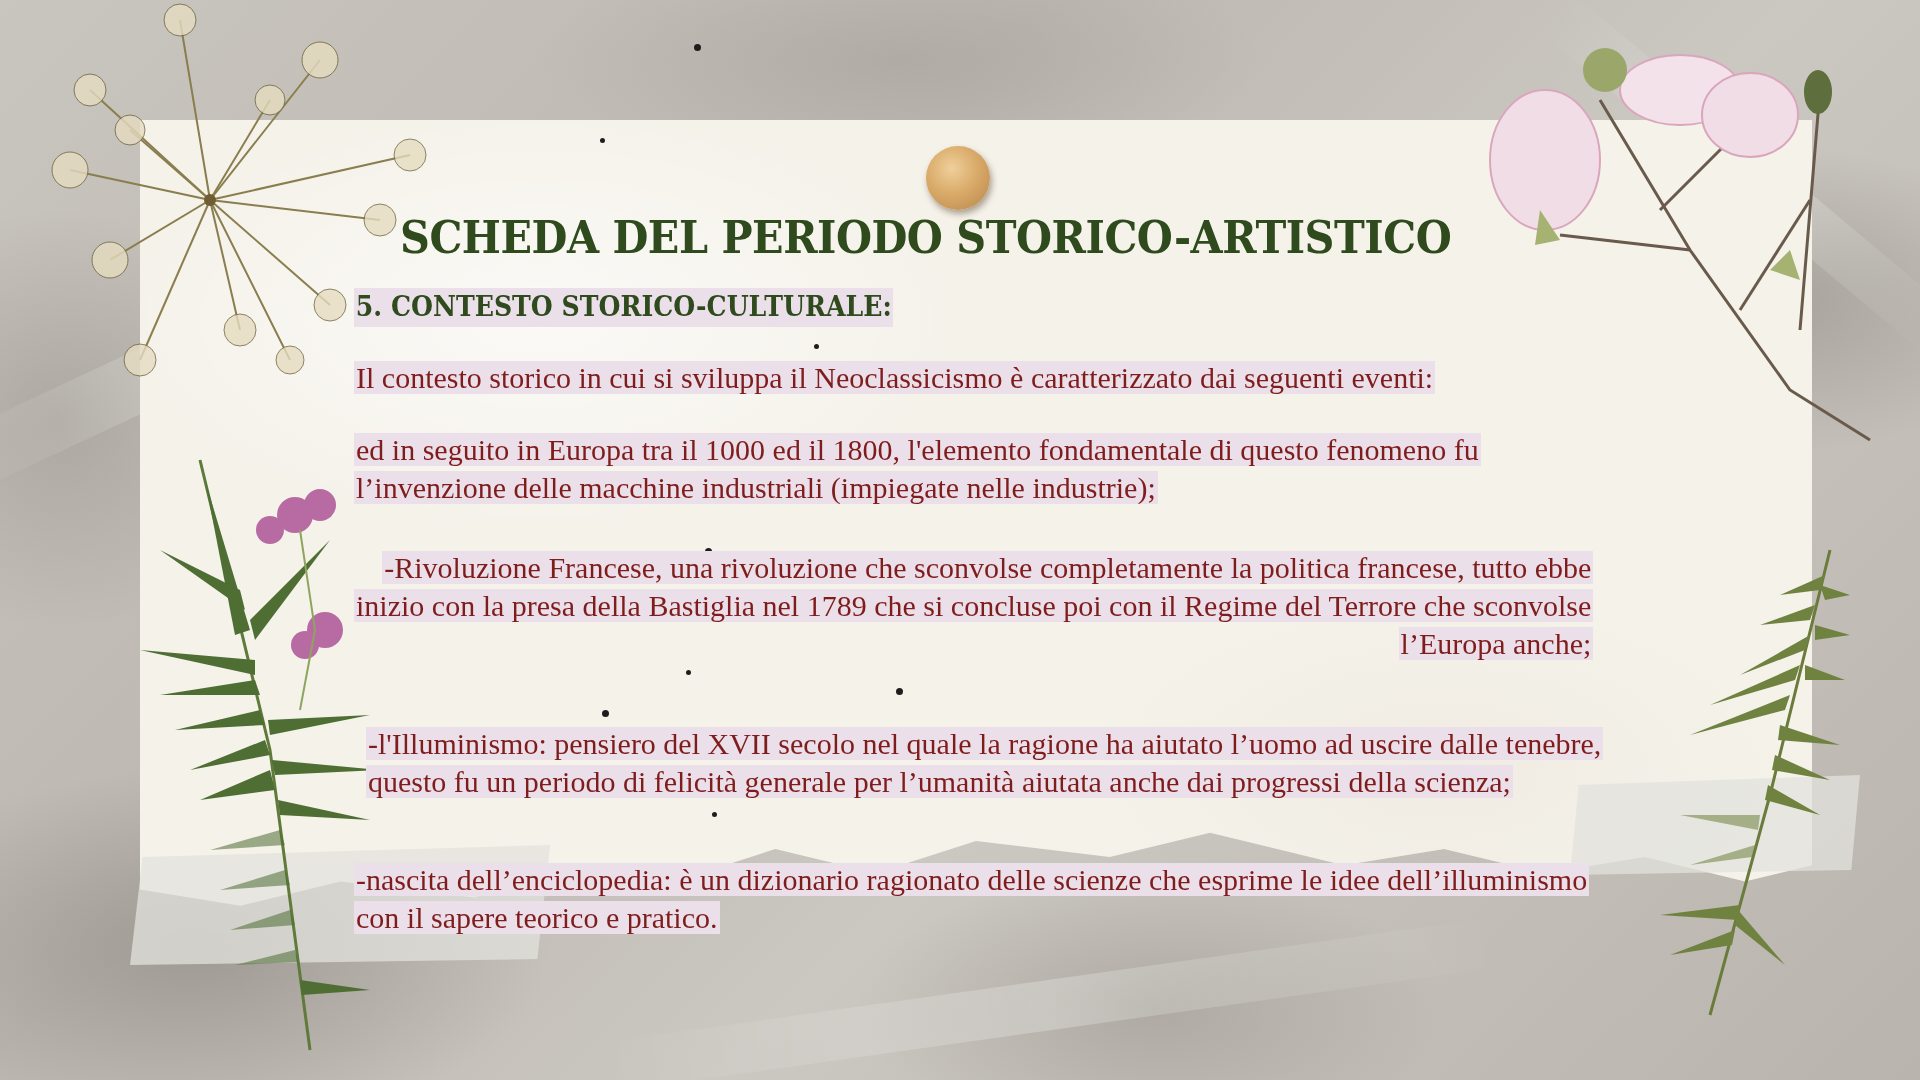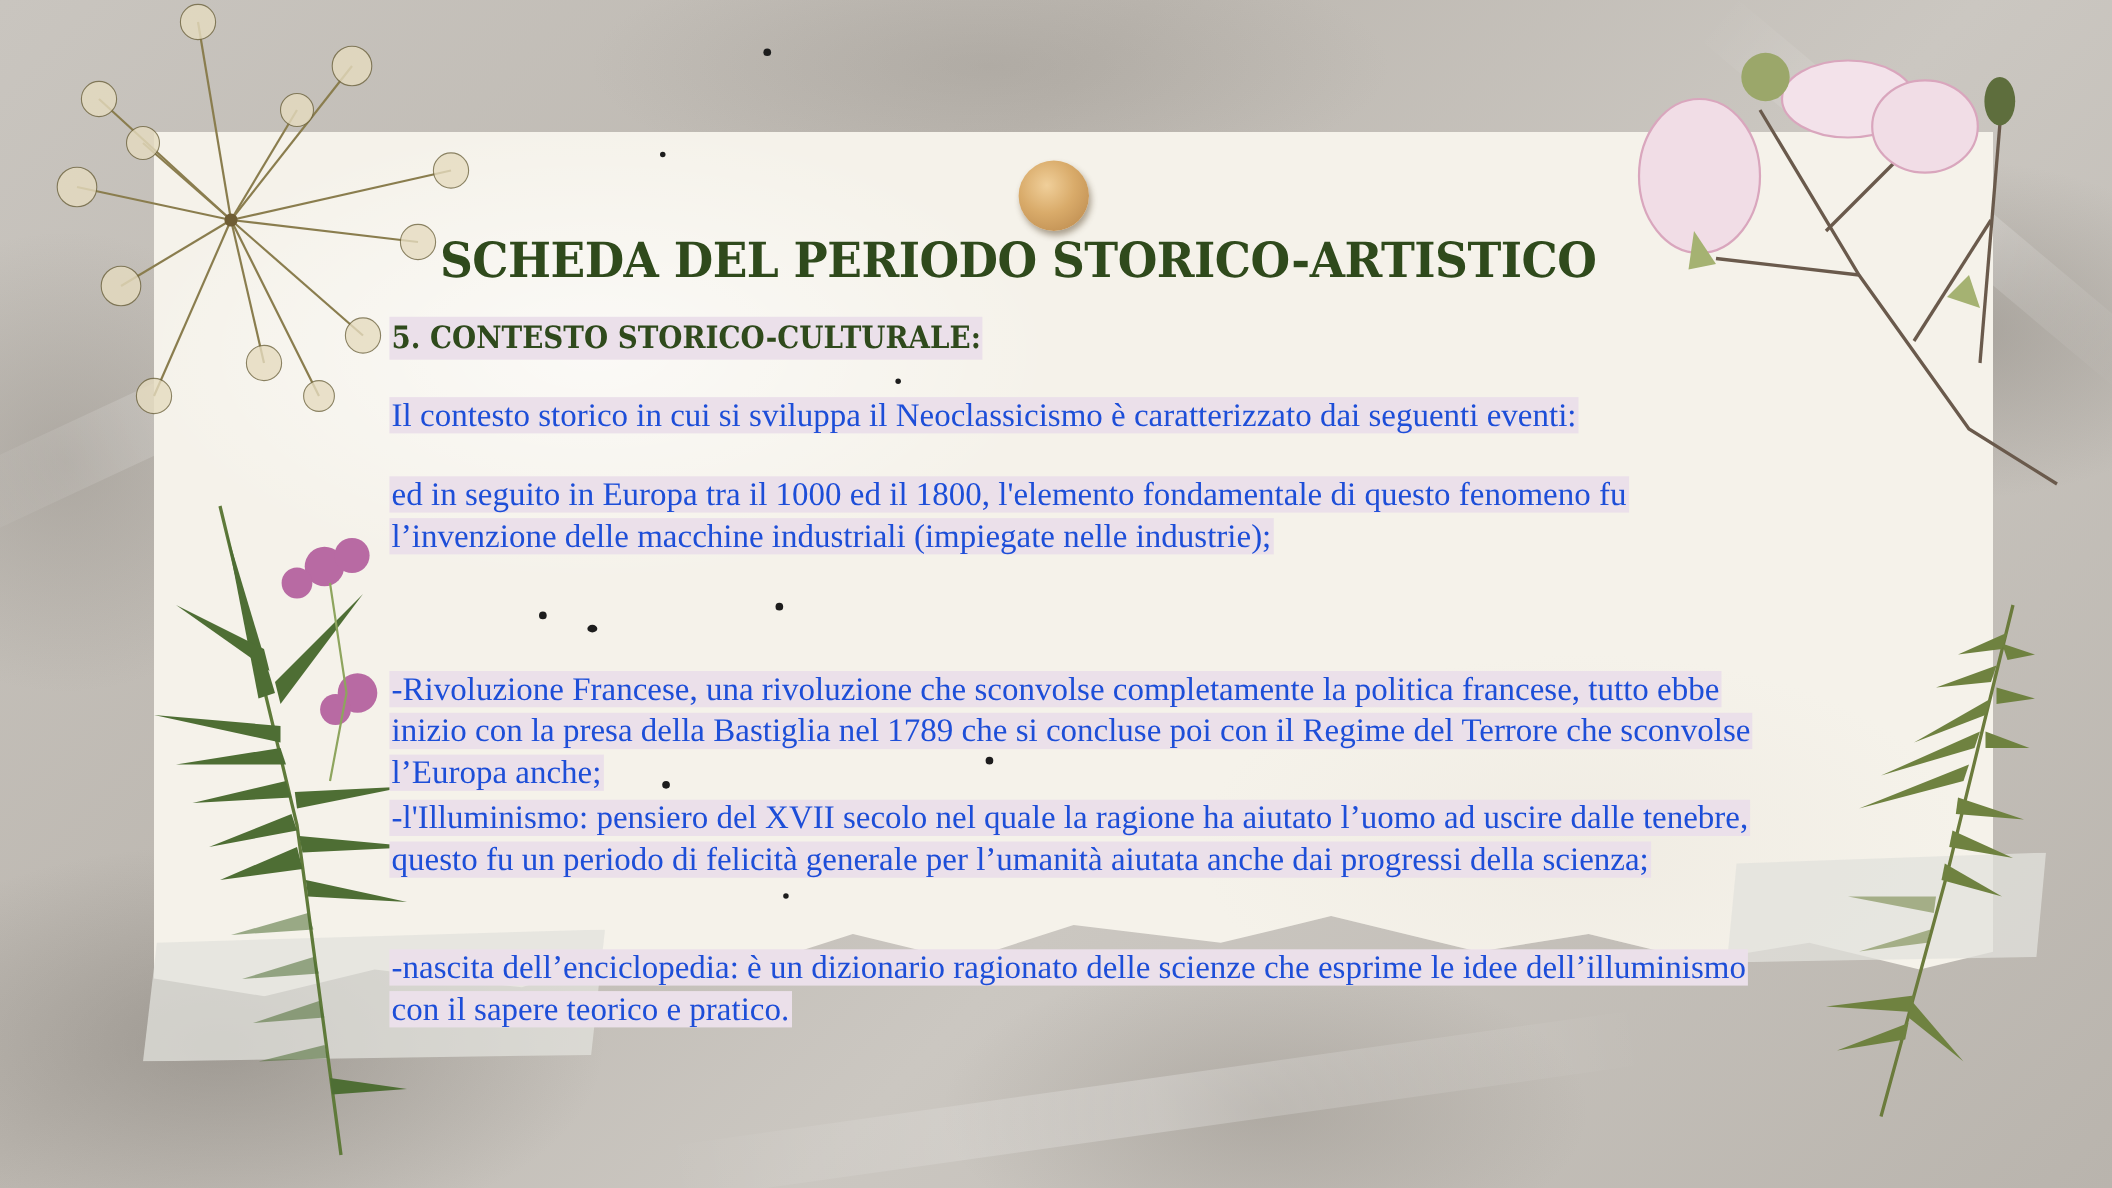"Il contesto storico in cui" .para { color: #1d4ed8 -> #7f1d1d }
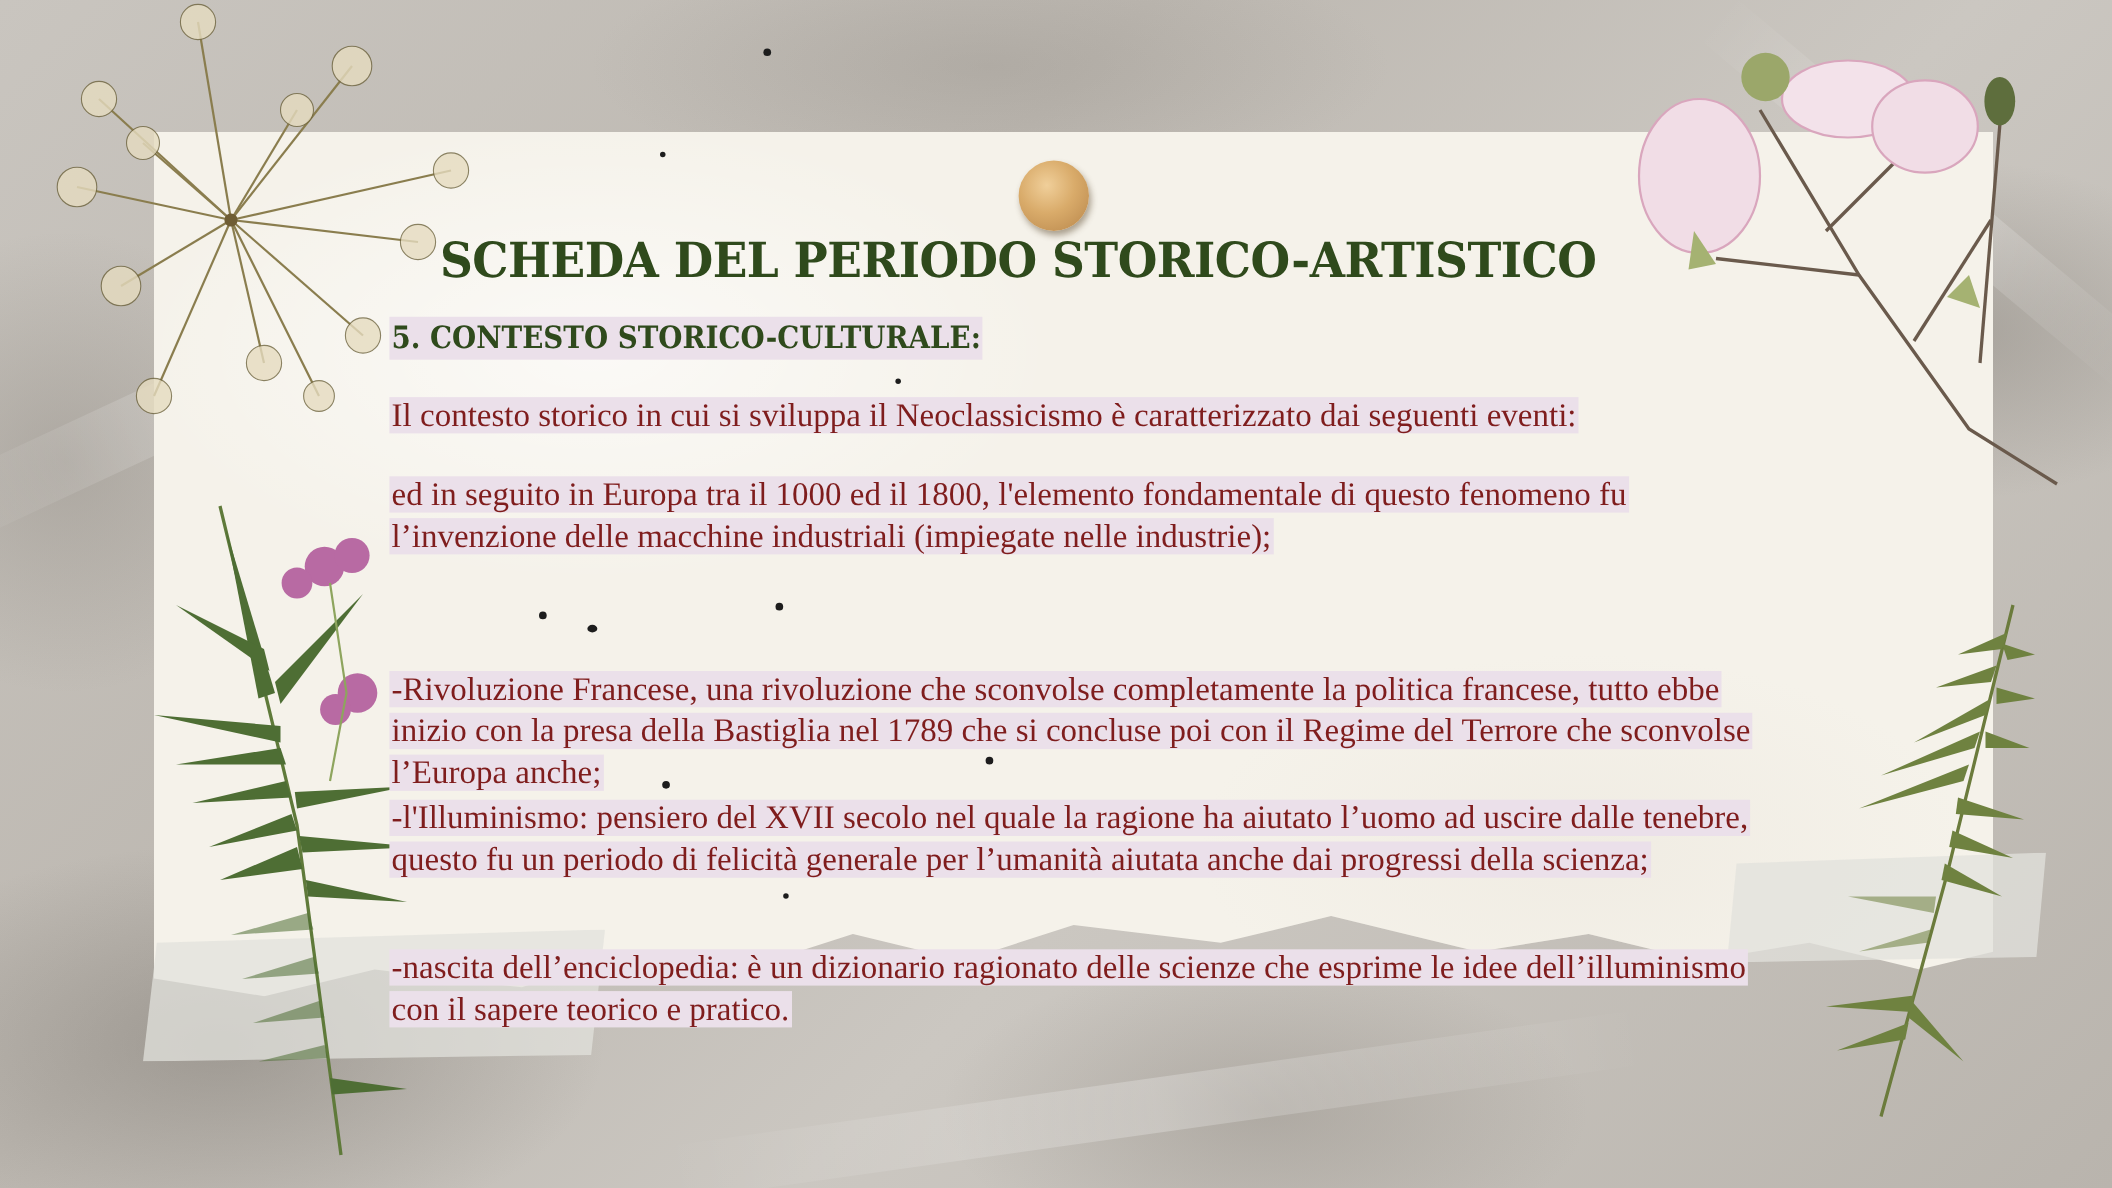"-Rivoluzione Francese, una rivoluzione" div.para { text-align: none -> right; top: 608px -> 549px }
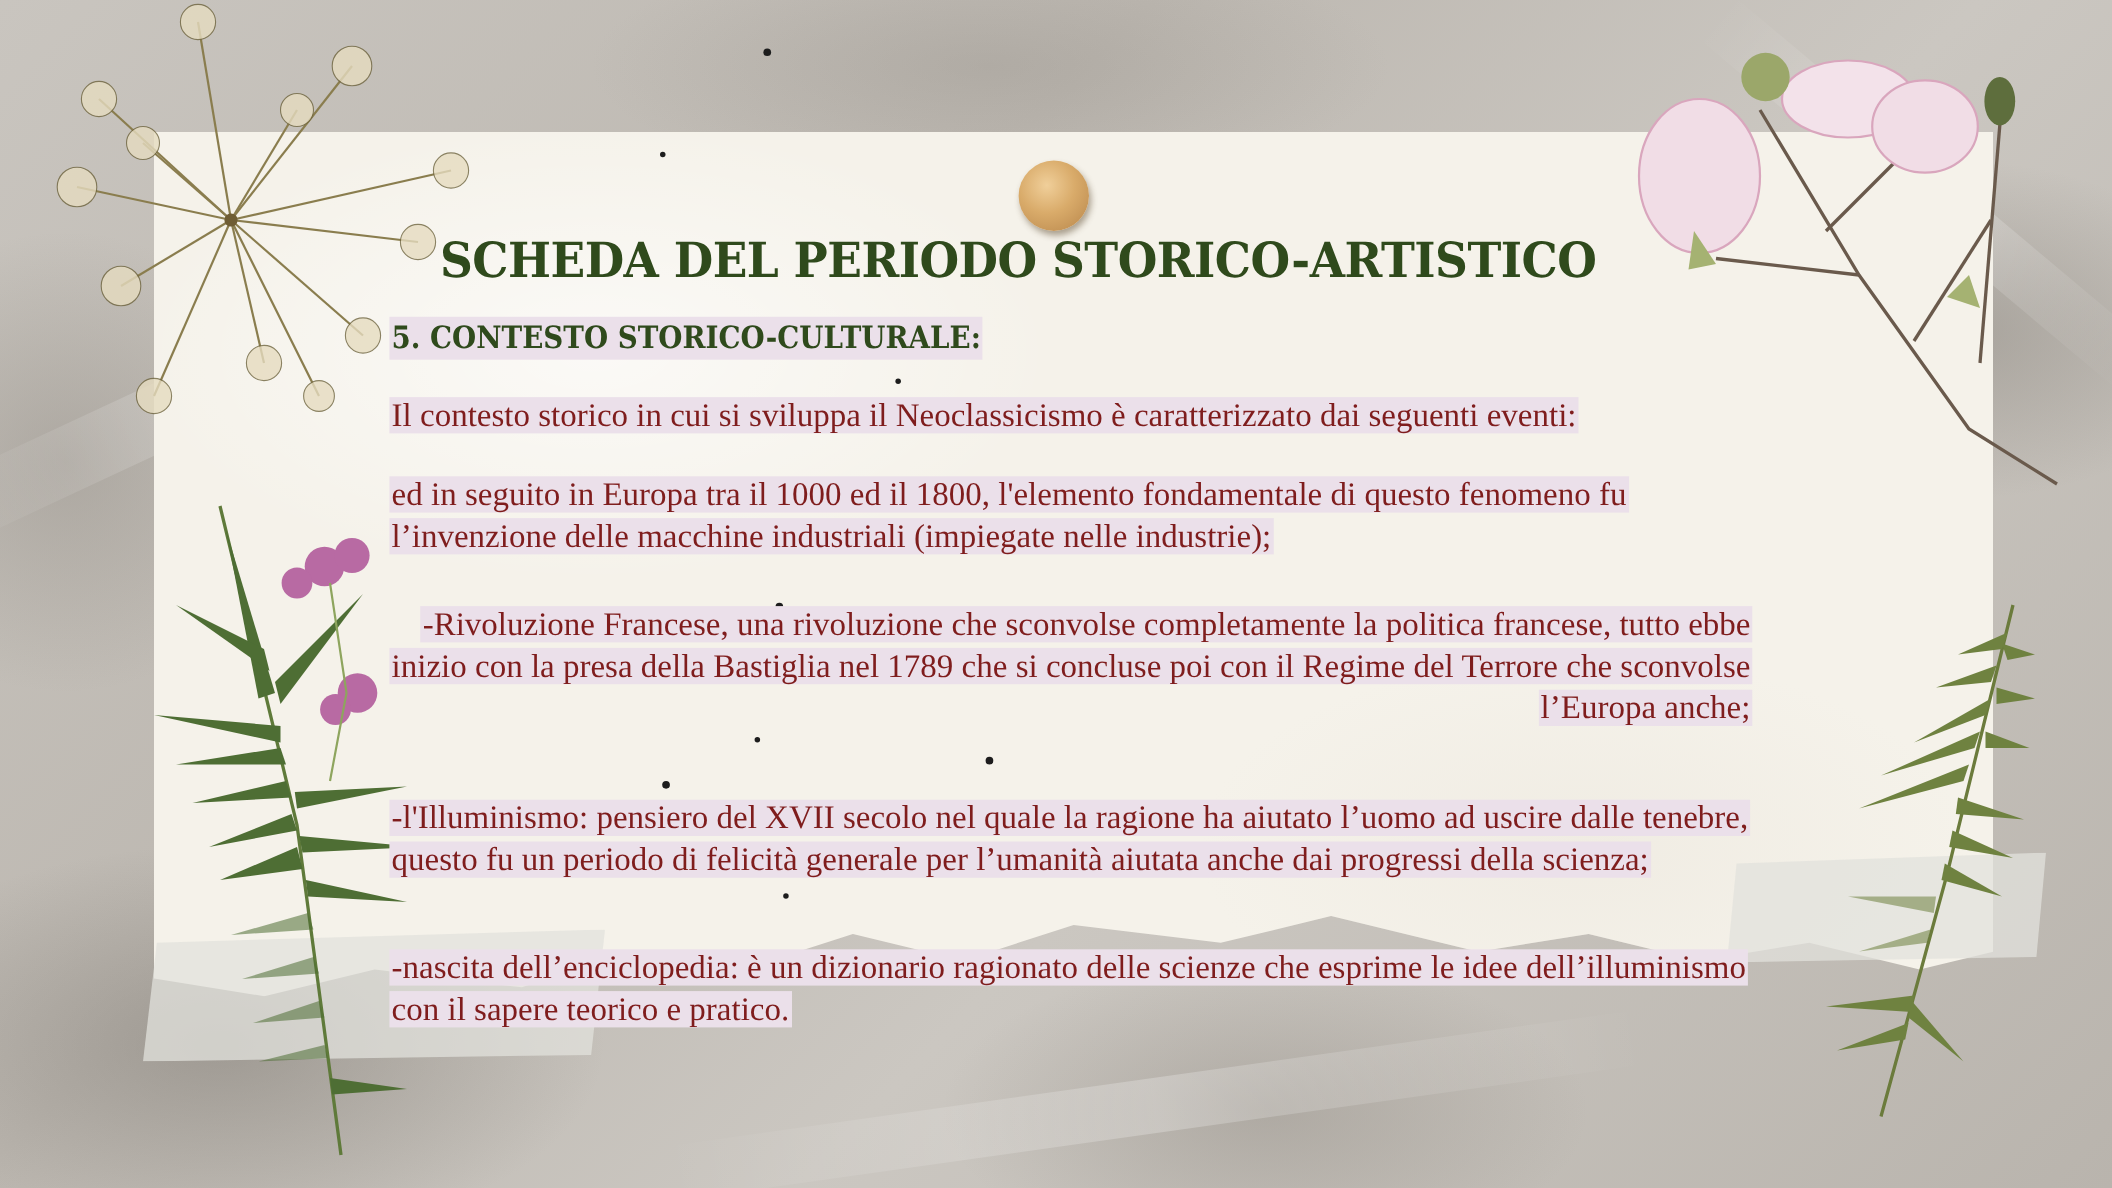"-l'Illuminismo: pensiero del XVII secolo" div.para { margin-left: none -> 12px }
